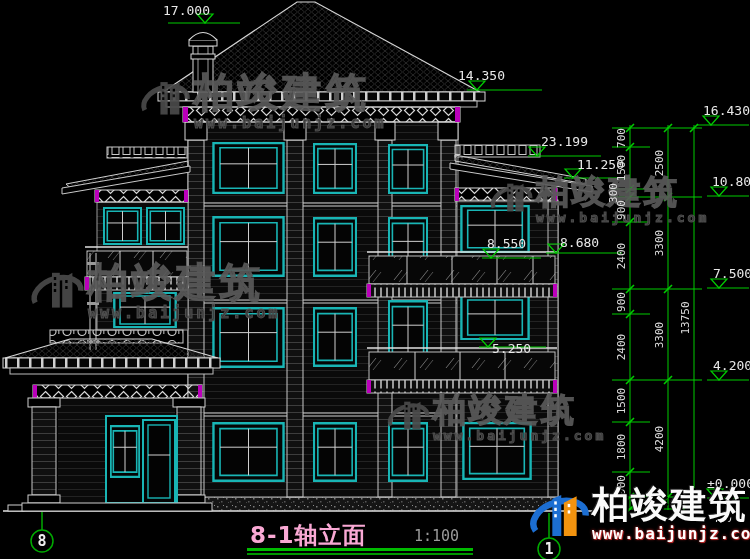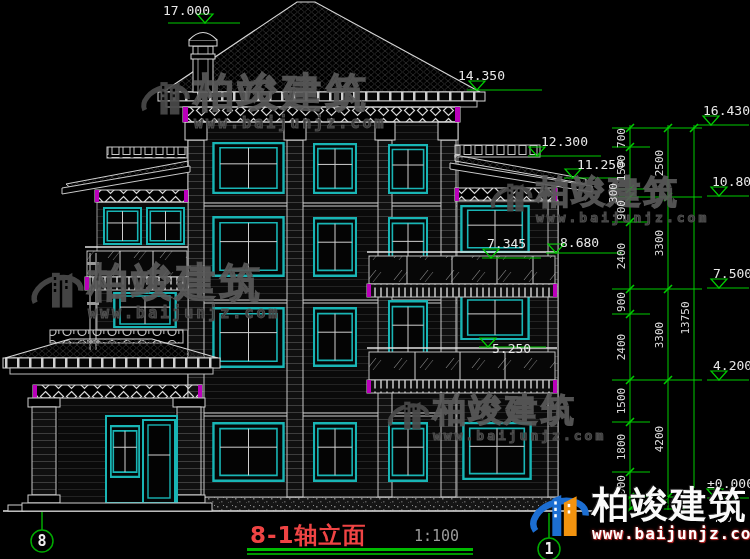"12.300" div.lvl { text: 12.300 -> 23.199 }
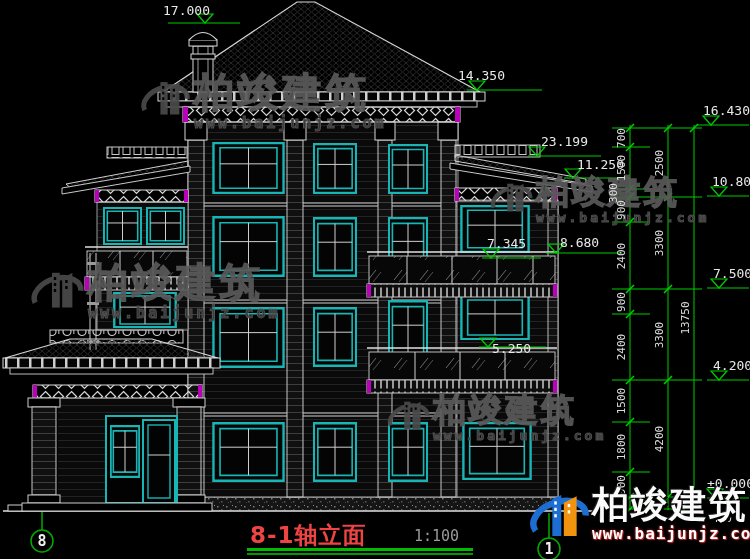"7.345" div.lvl { text: 7.345 -> 8.550 }
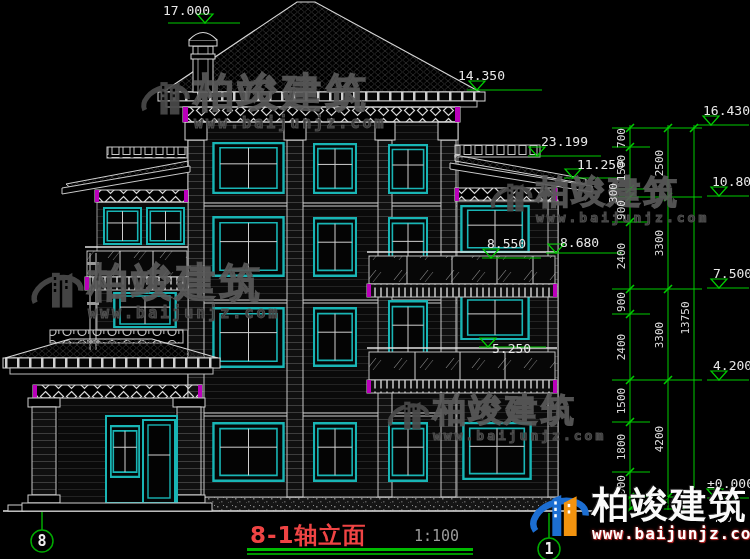"8-1轴立面" #title { color: #ef4444 -> #f9a8d4 }
